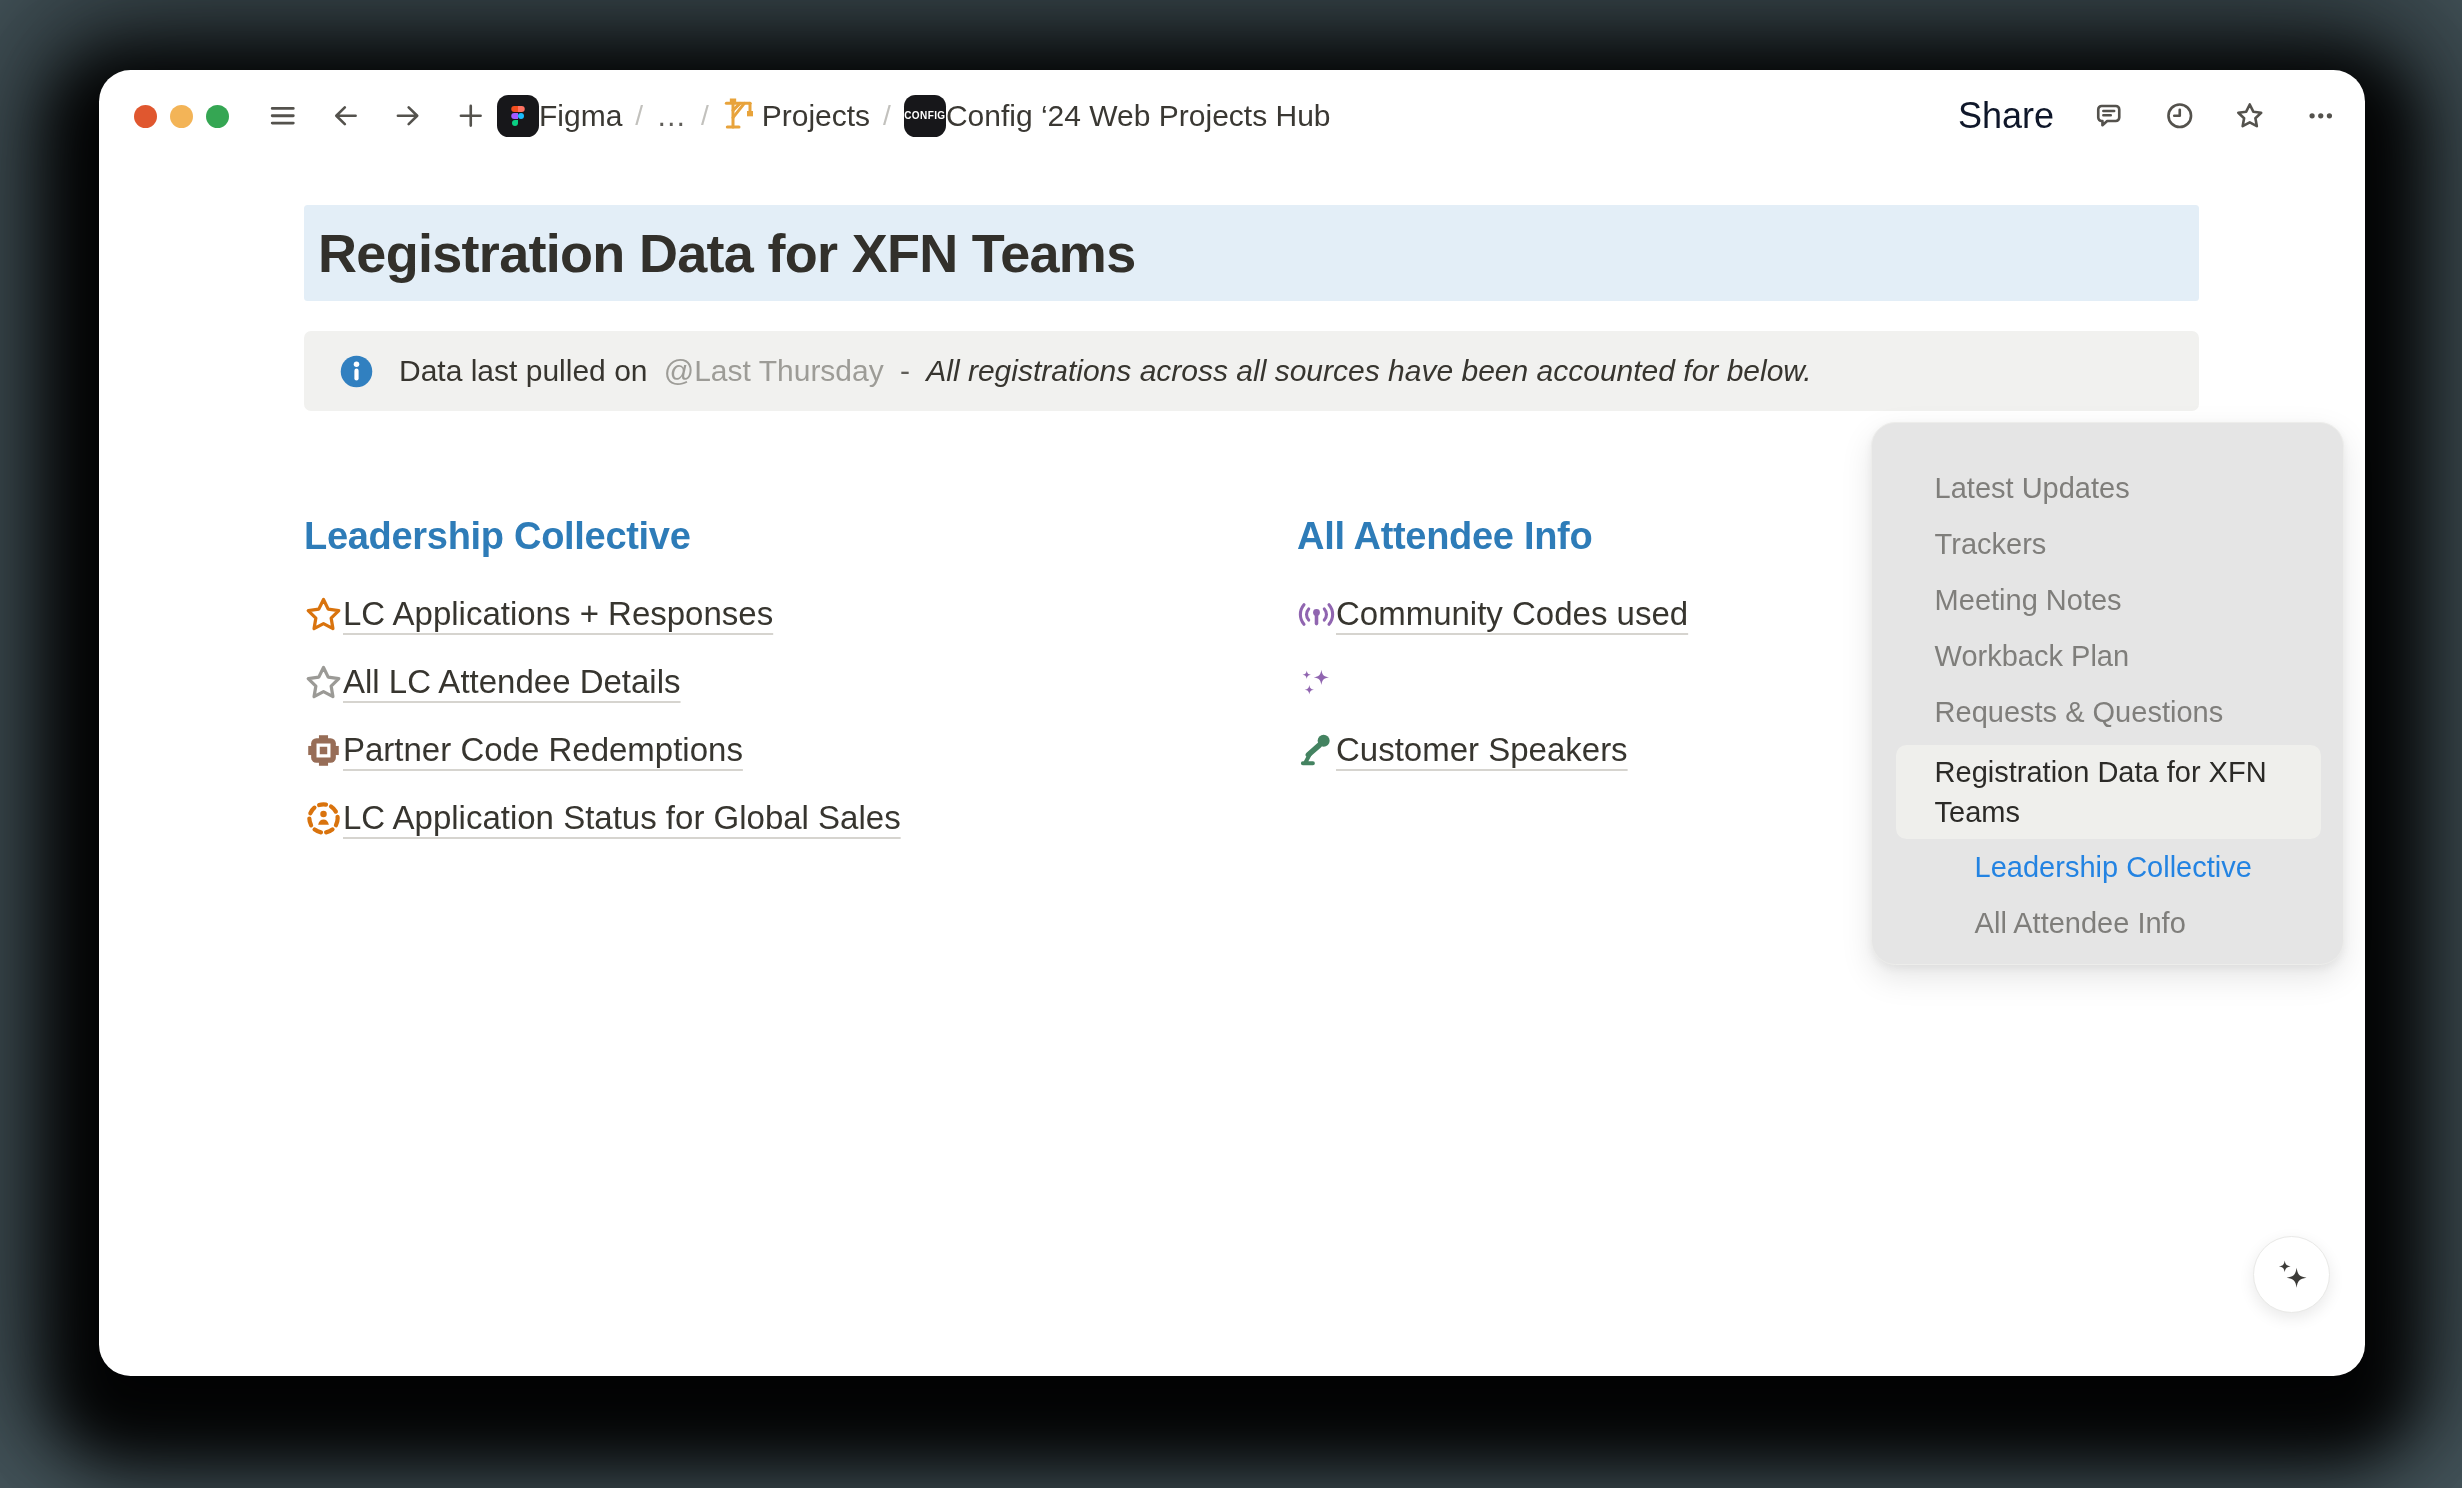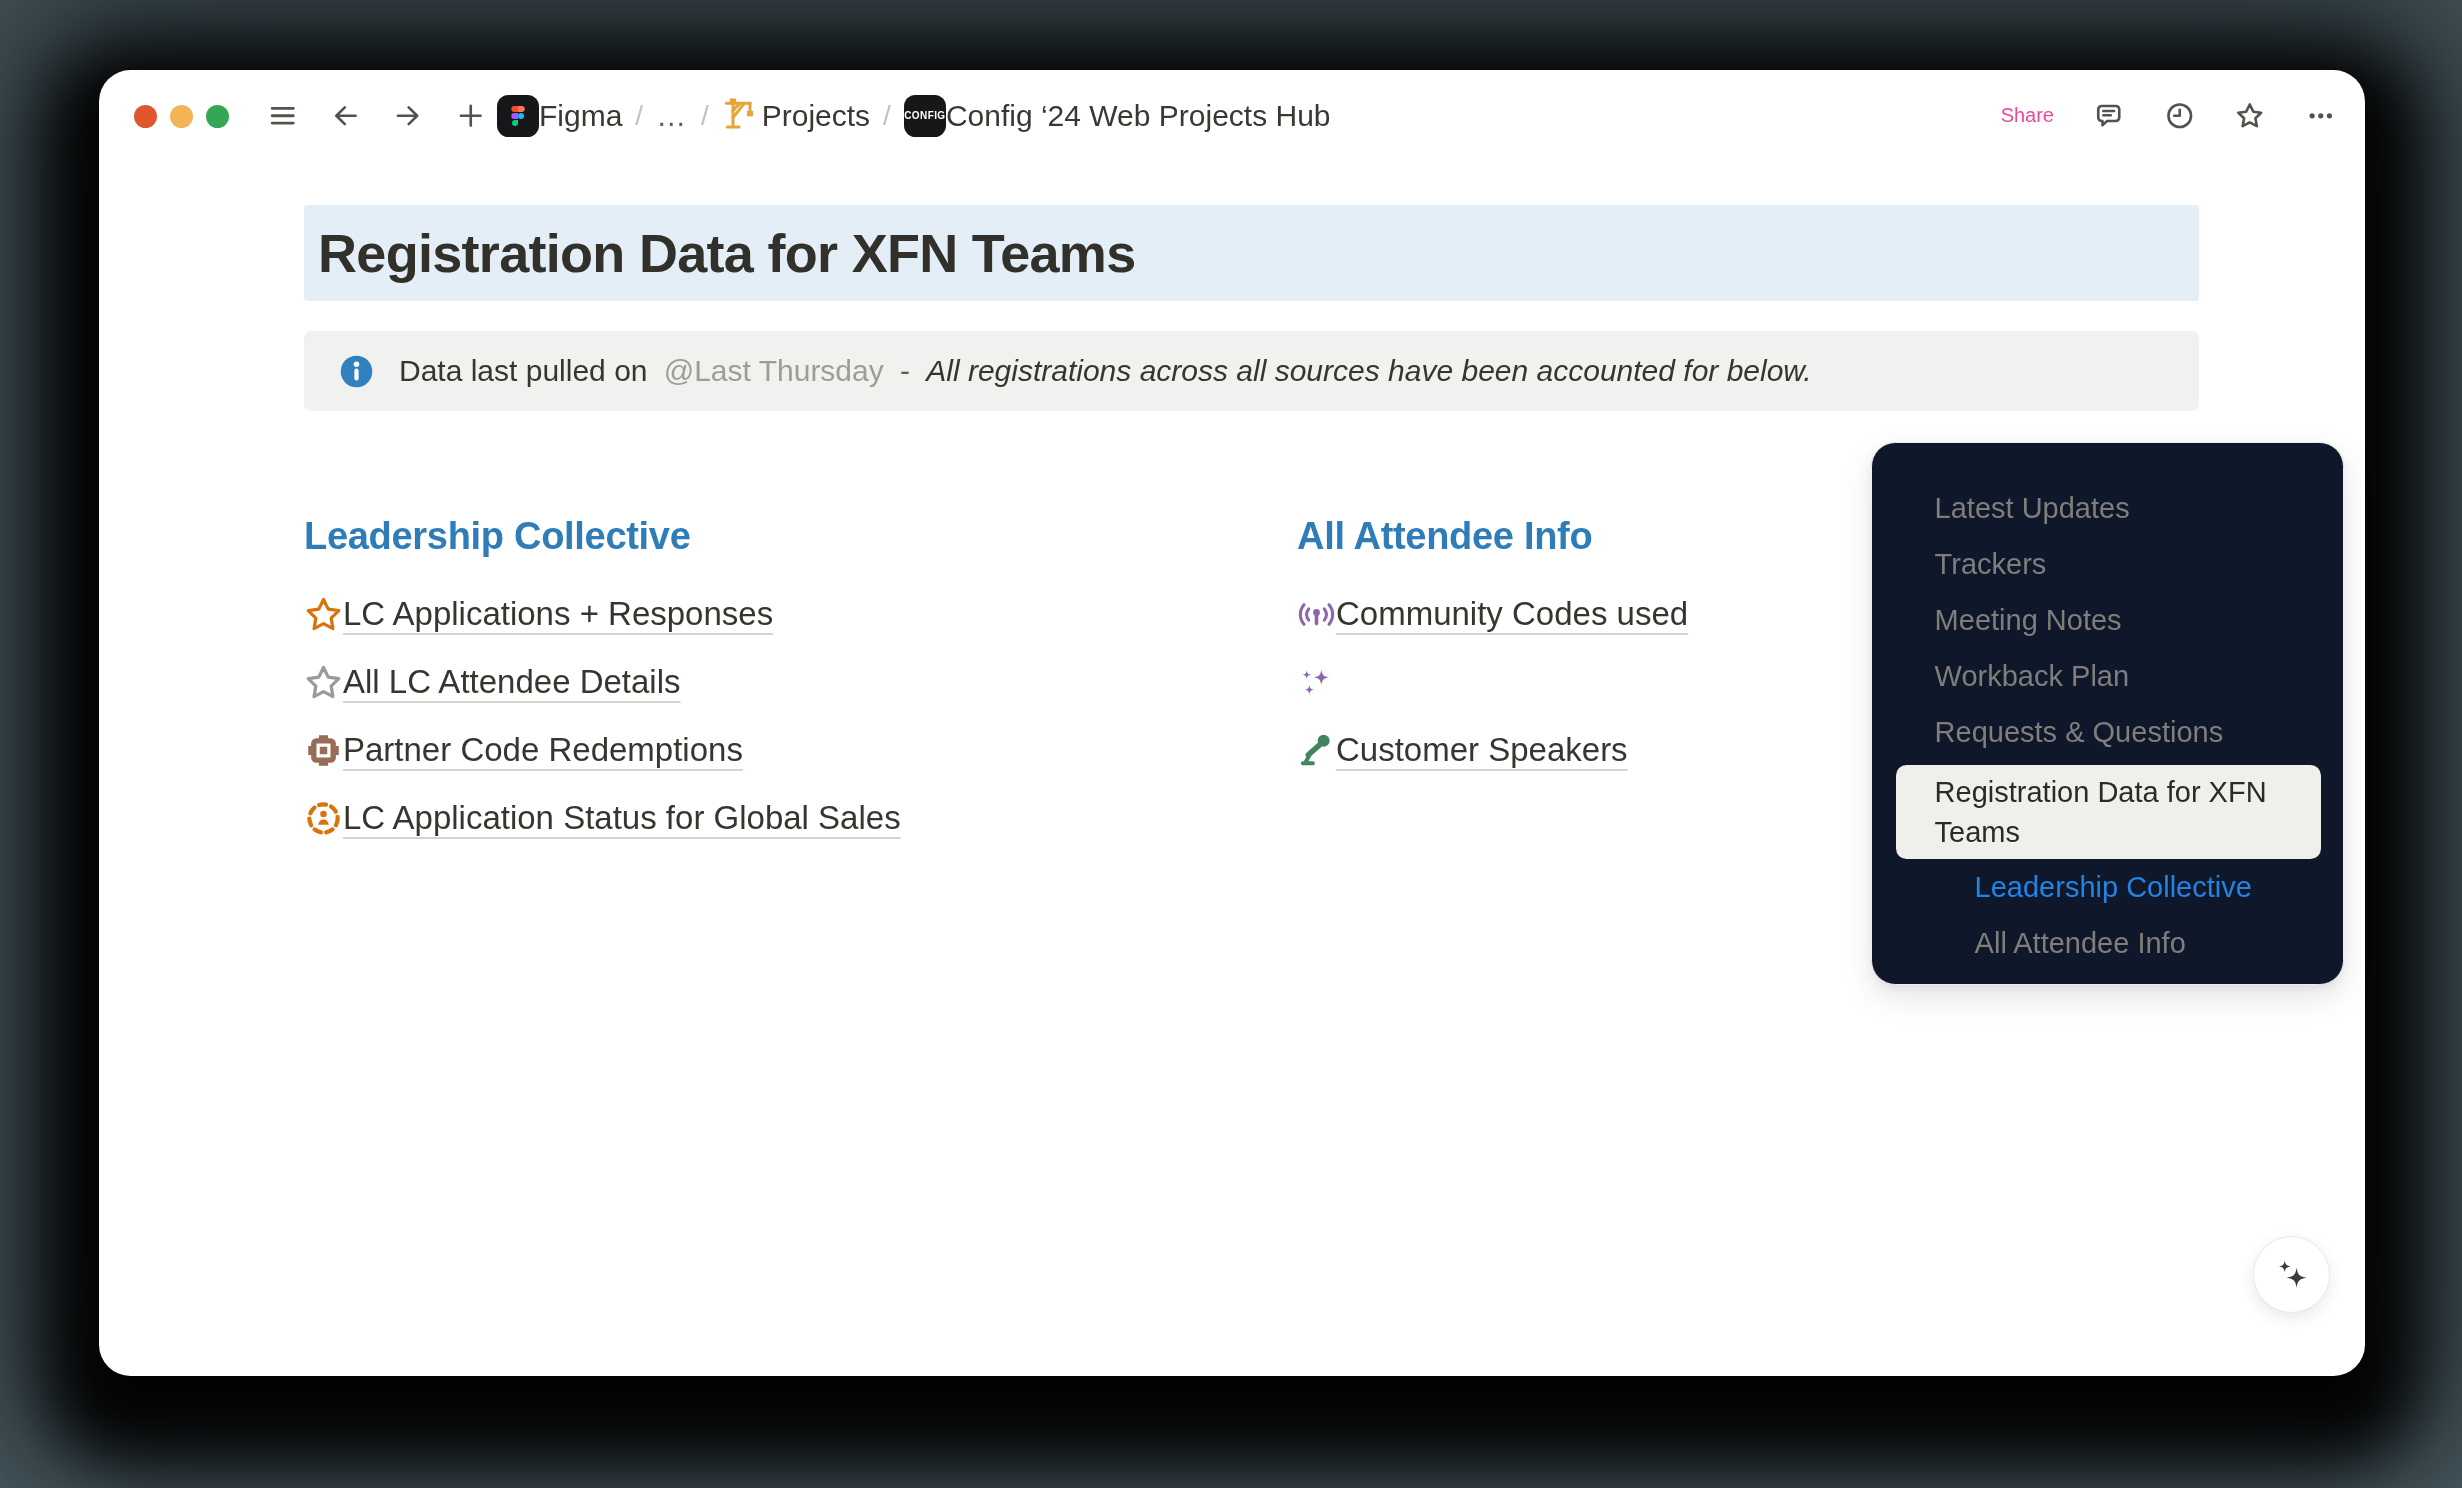"Share" .share-btn { color: #ec4899 -> #0f172a; font-size: 20px -> 36px }
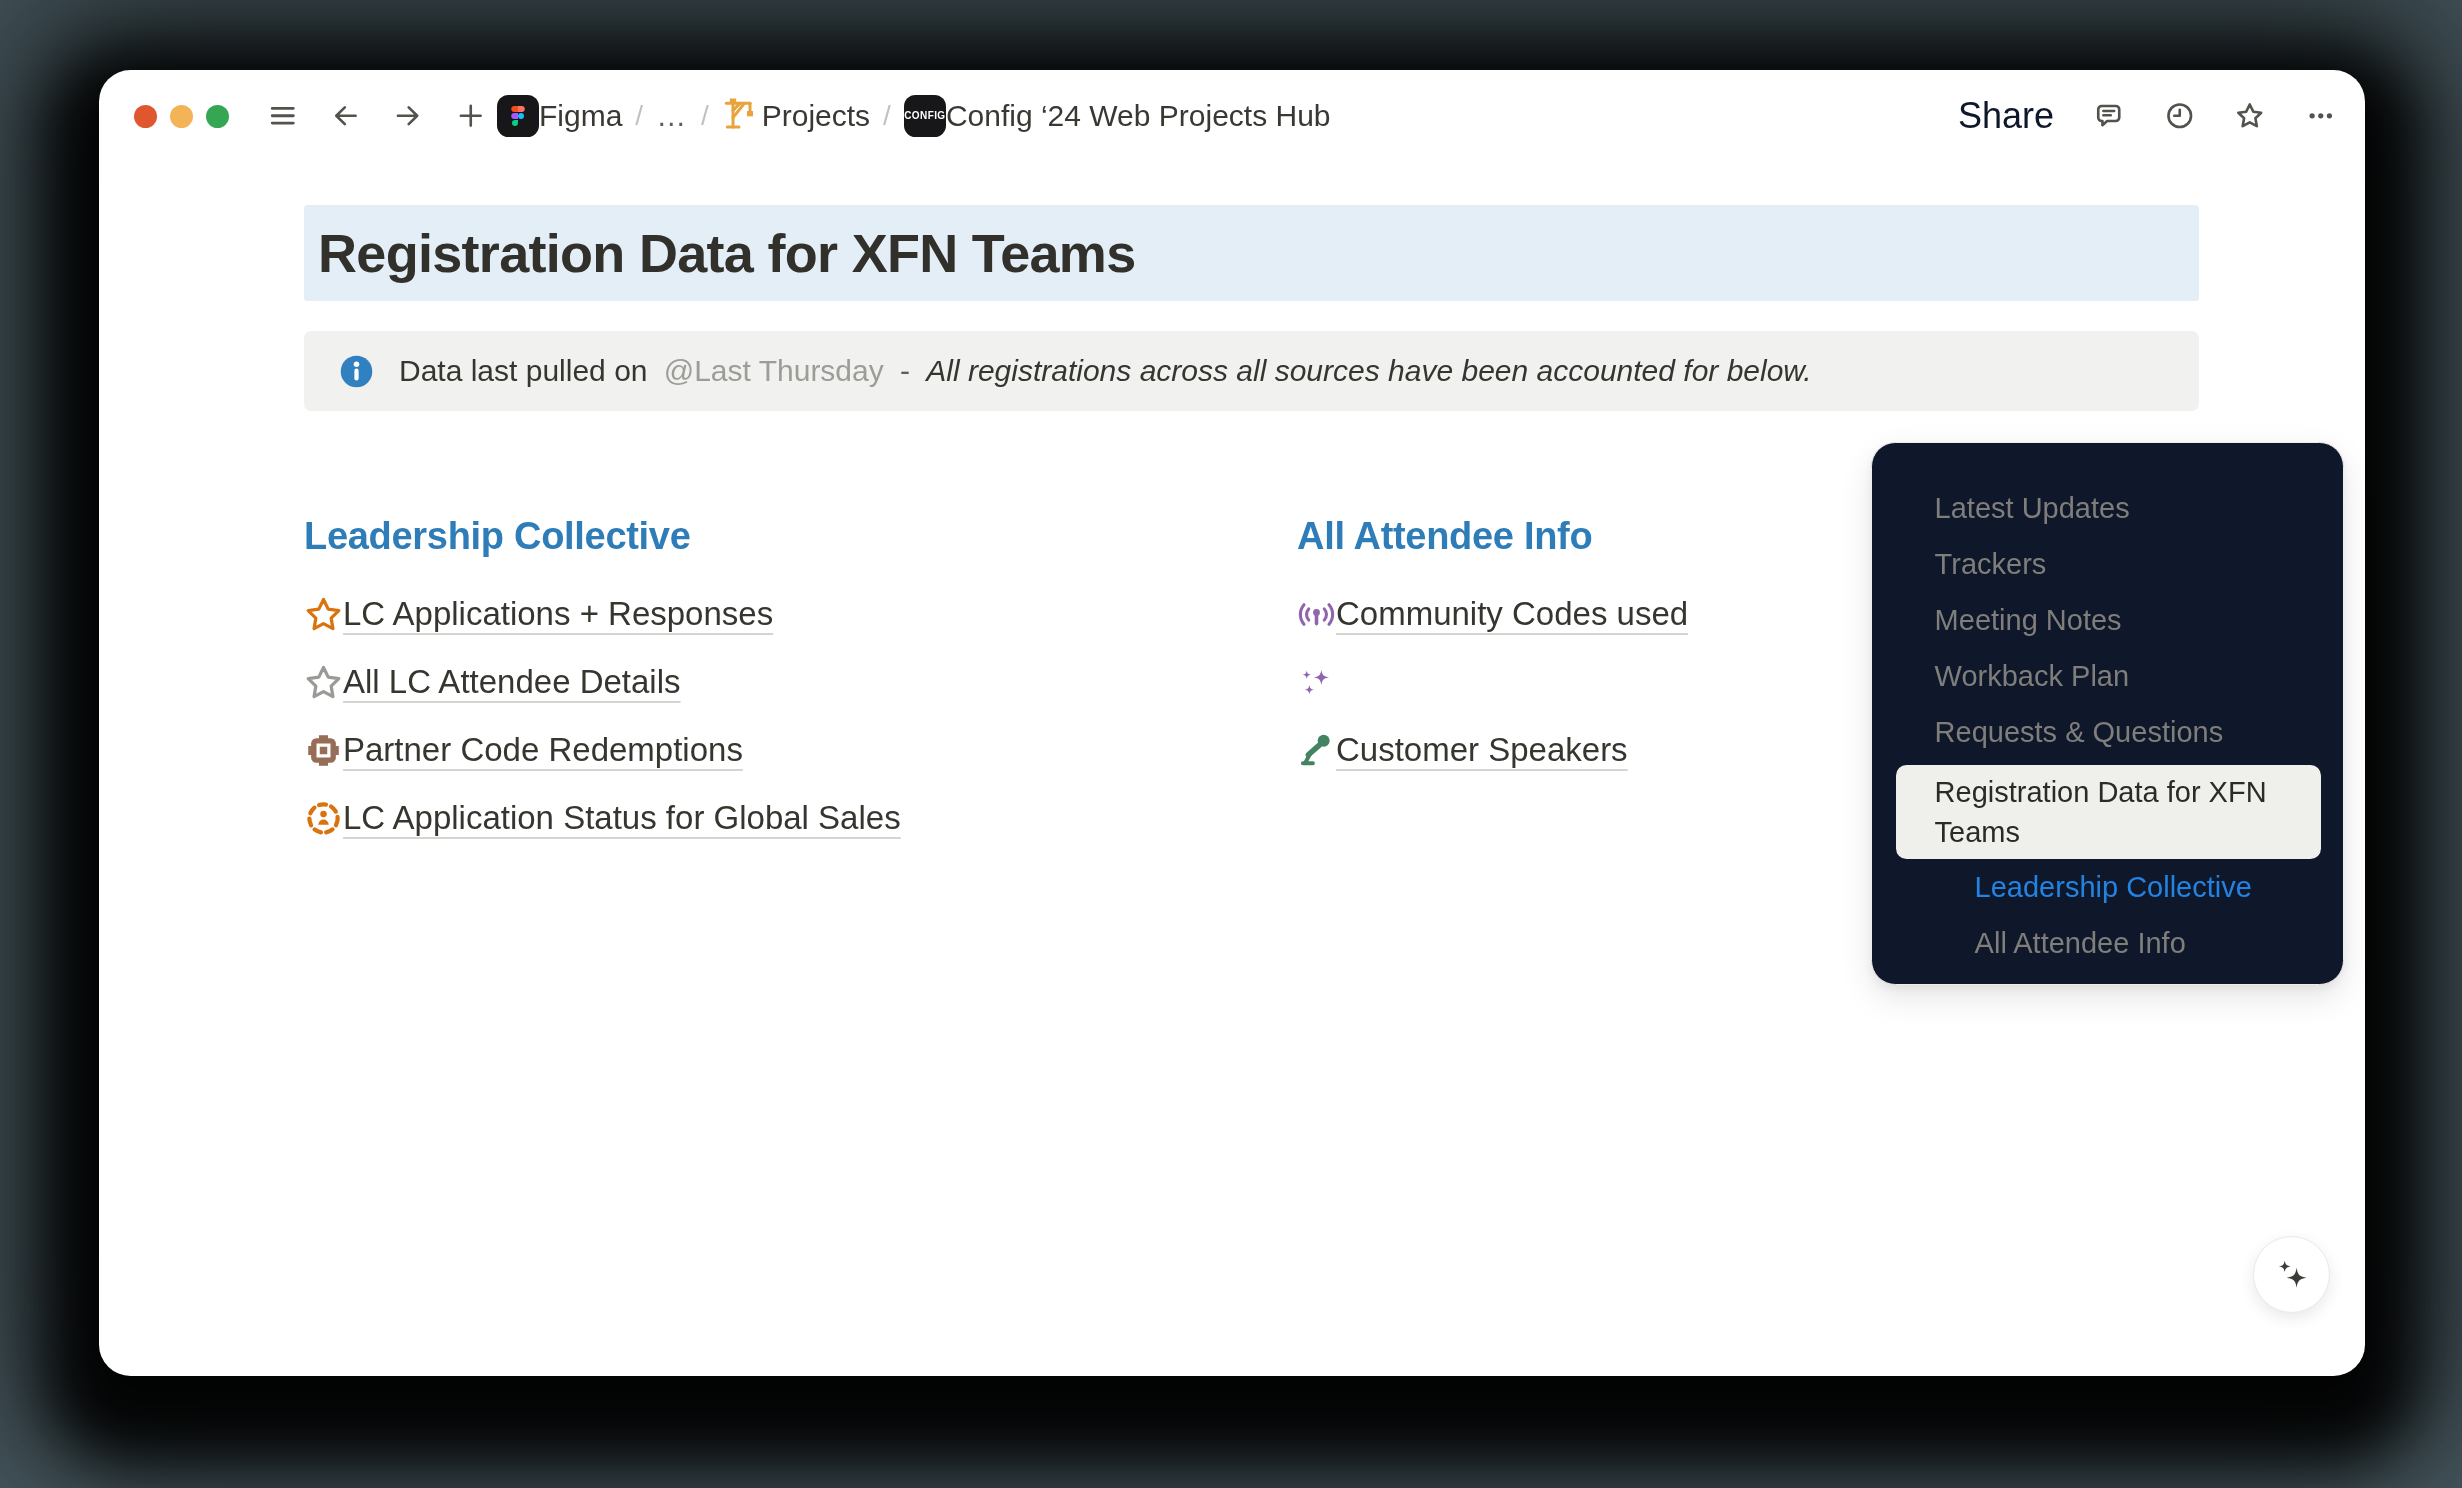"Latest Updates" .toc { background: #0f172a -> #e5e5e5; top: 372px -> 352px }
